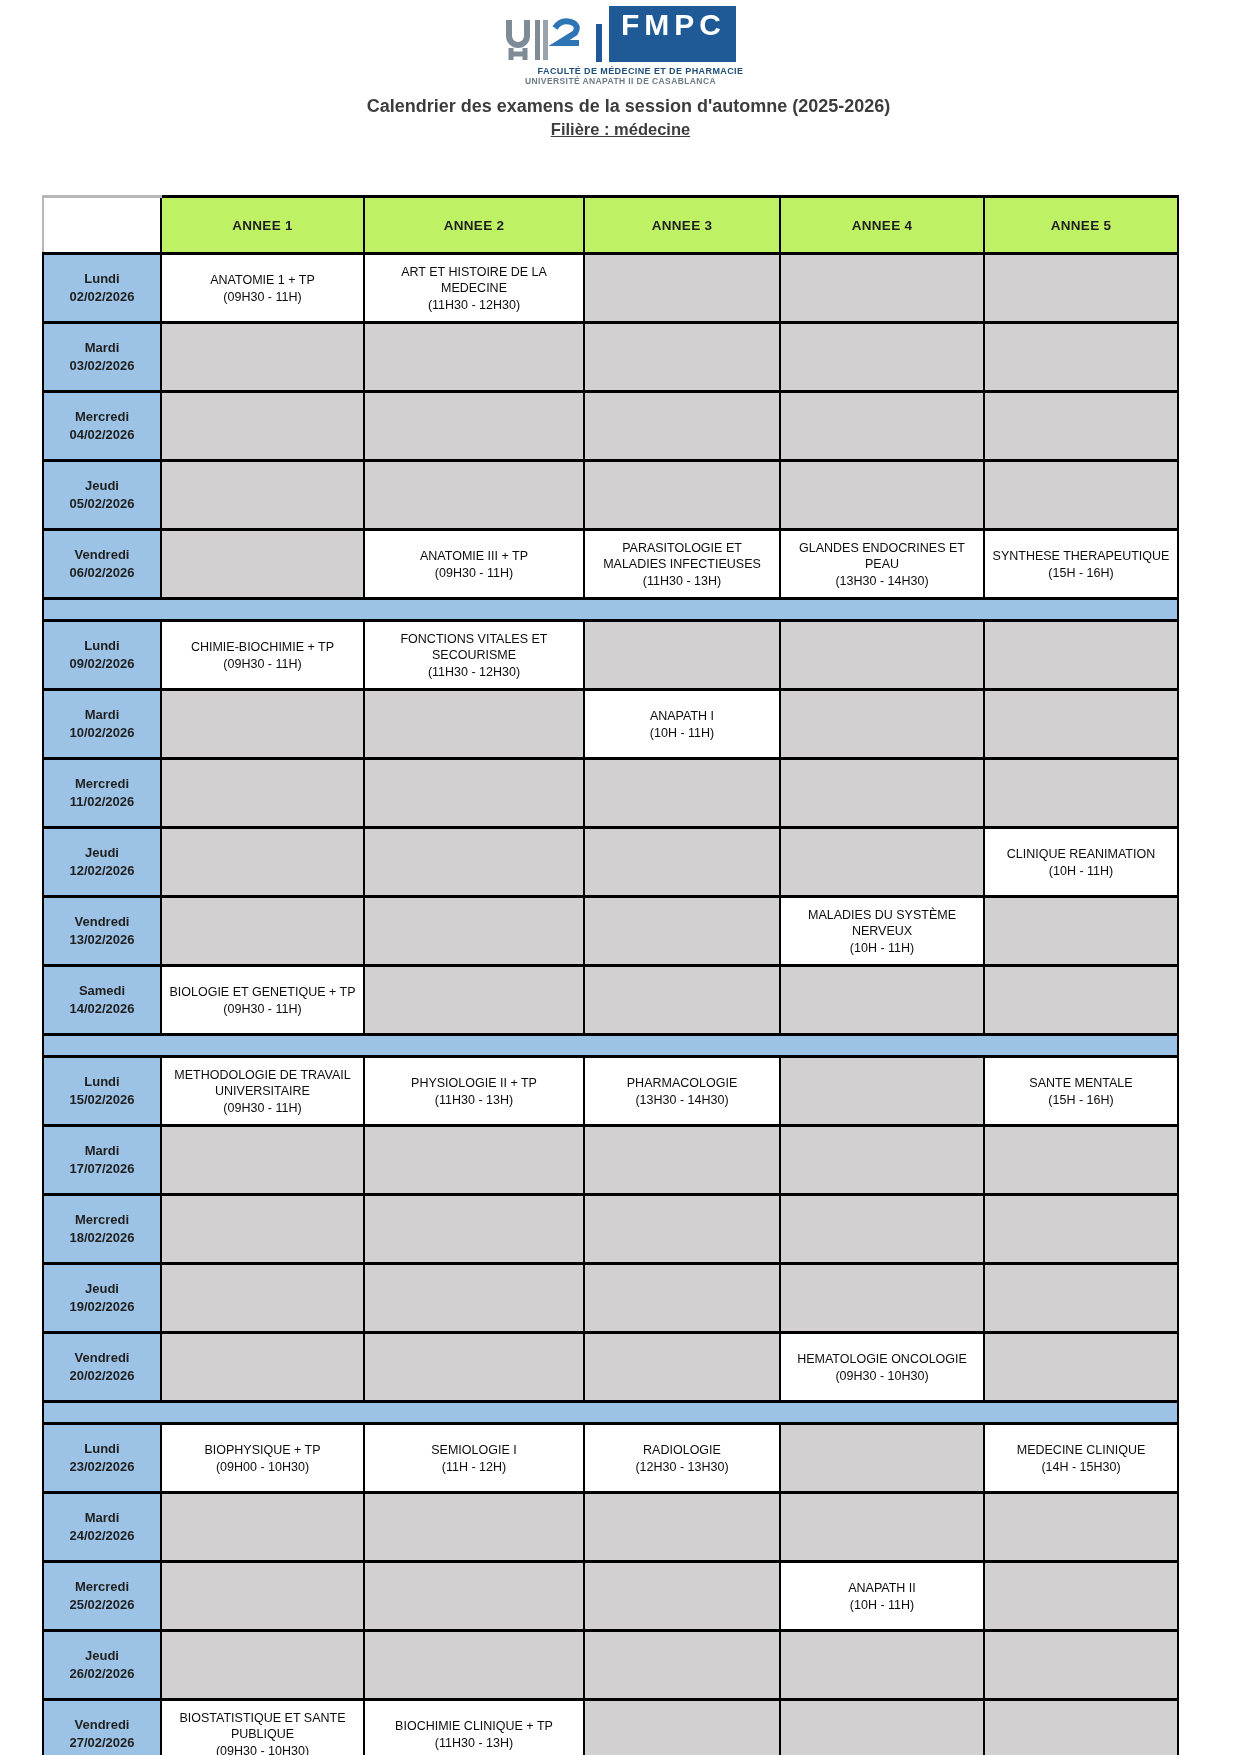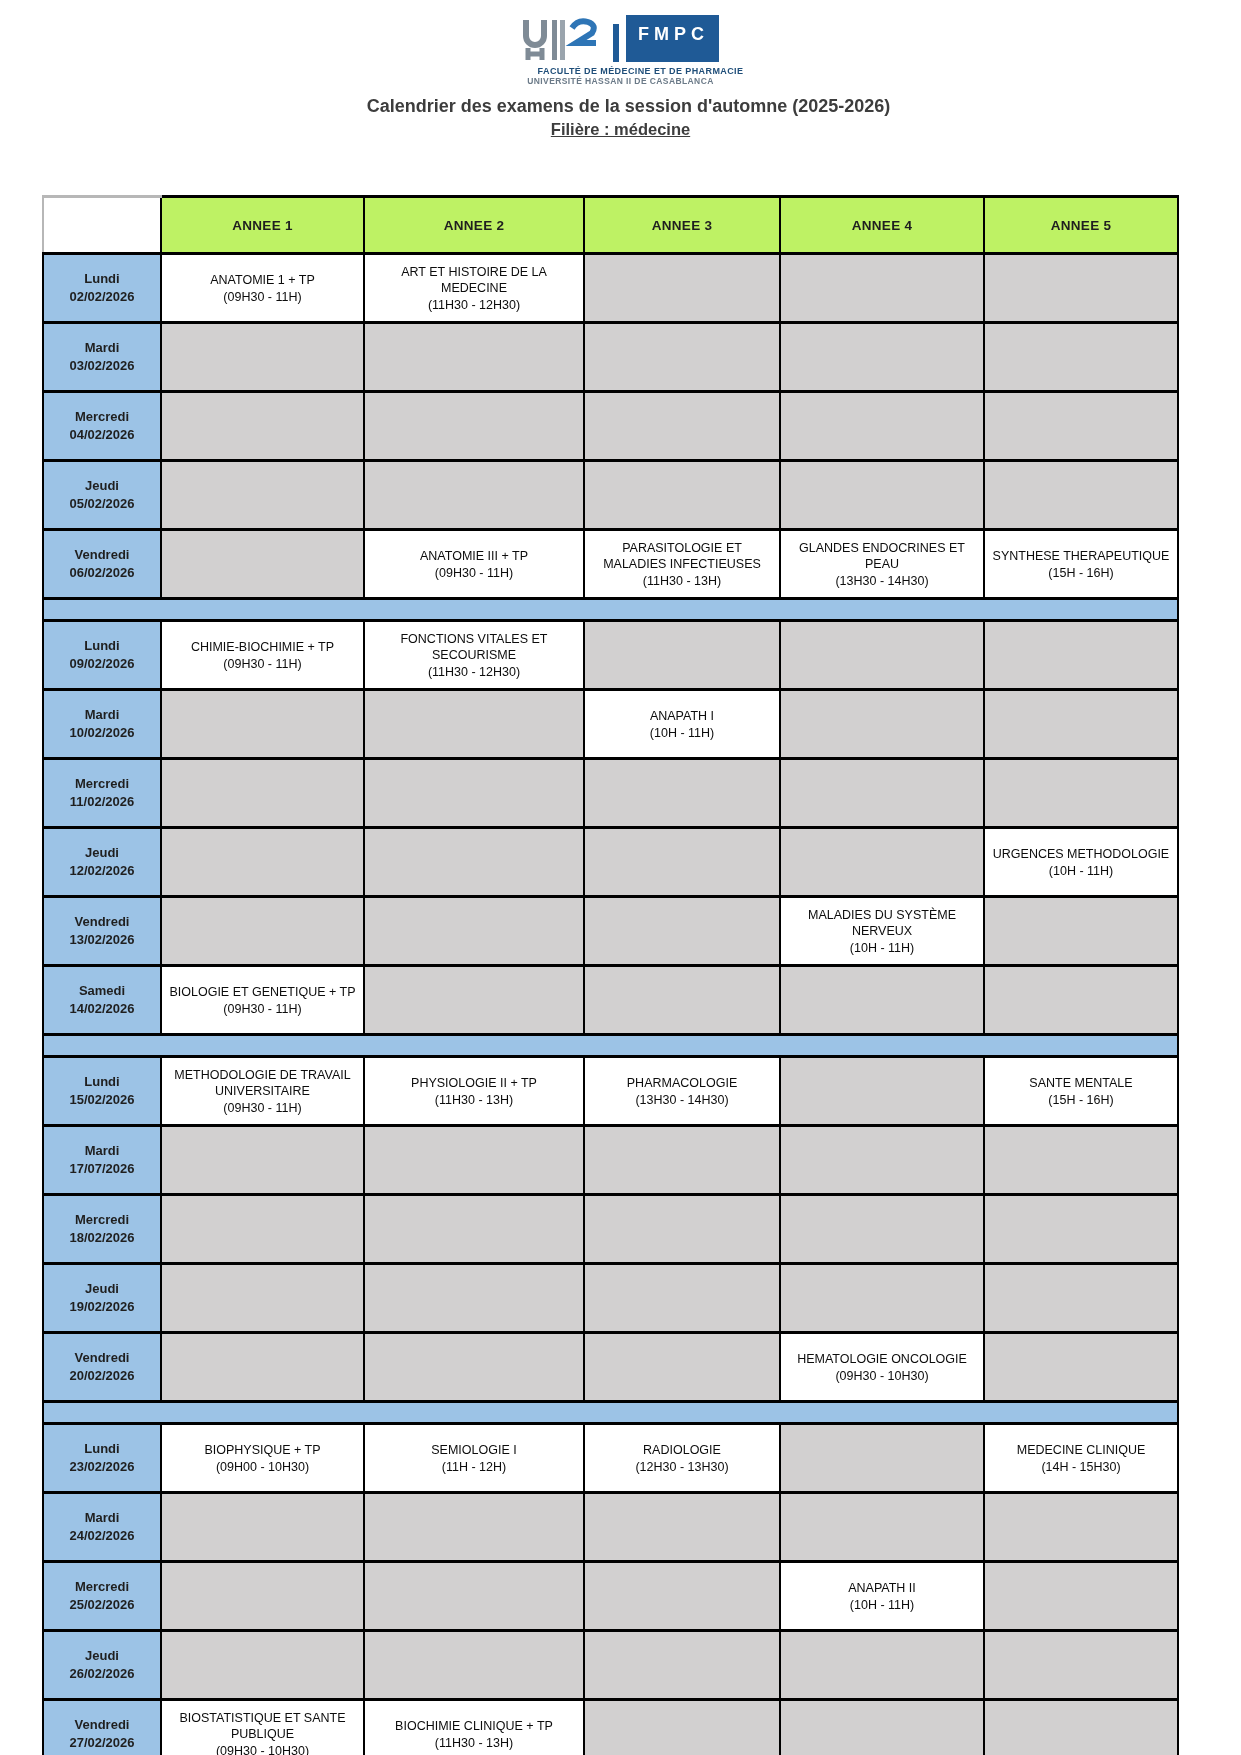"FMPC" .fmpc-box { font-size: 18px -> 30px; padding: 4px 10px 14px 12px -> 4px 10px 23px 12px }
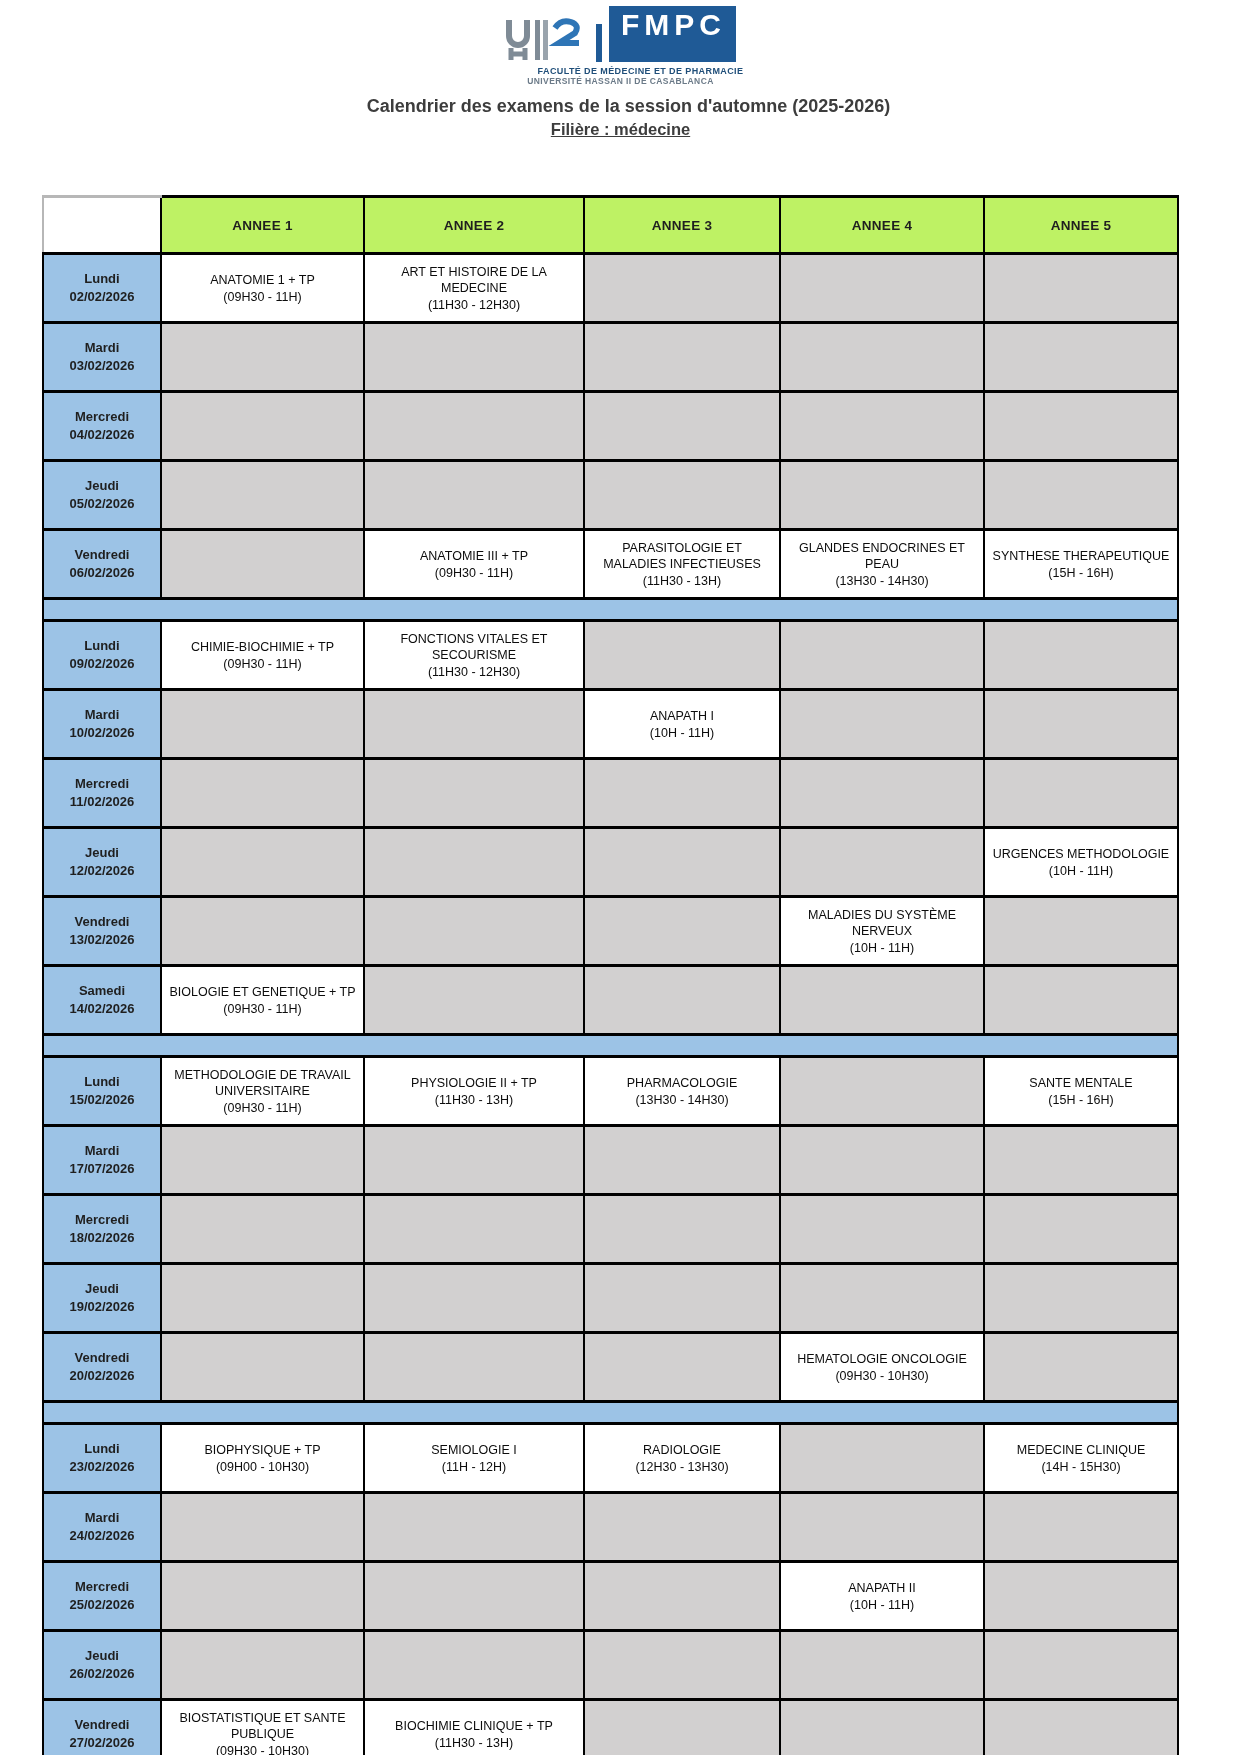"UNIVERSITÉ HASSAN II DE CASABLANCA" div.faculty-line2 { text: HASSAN -> ANAPATH }
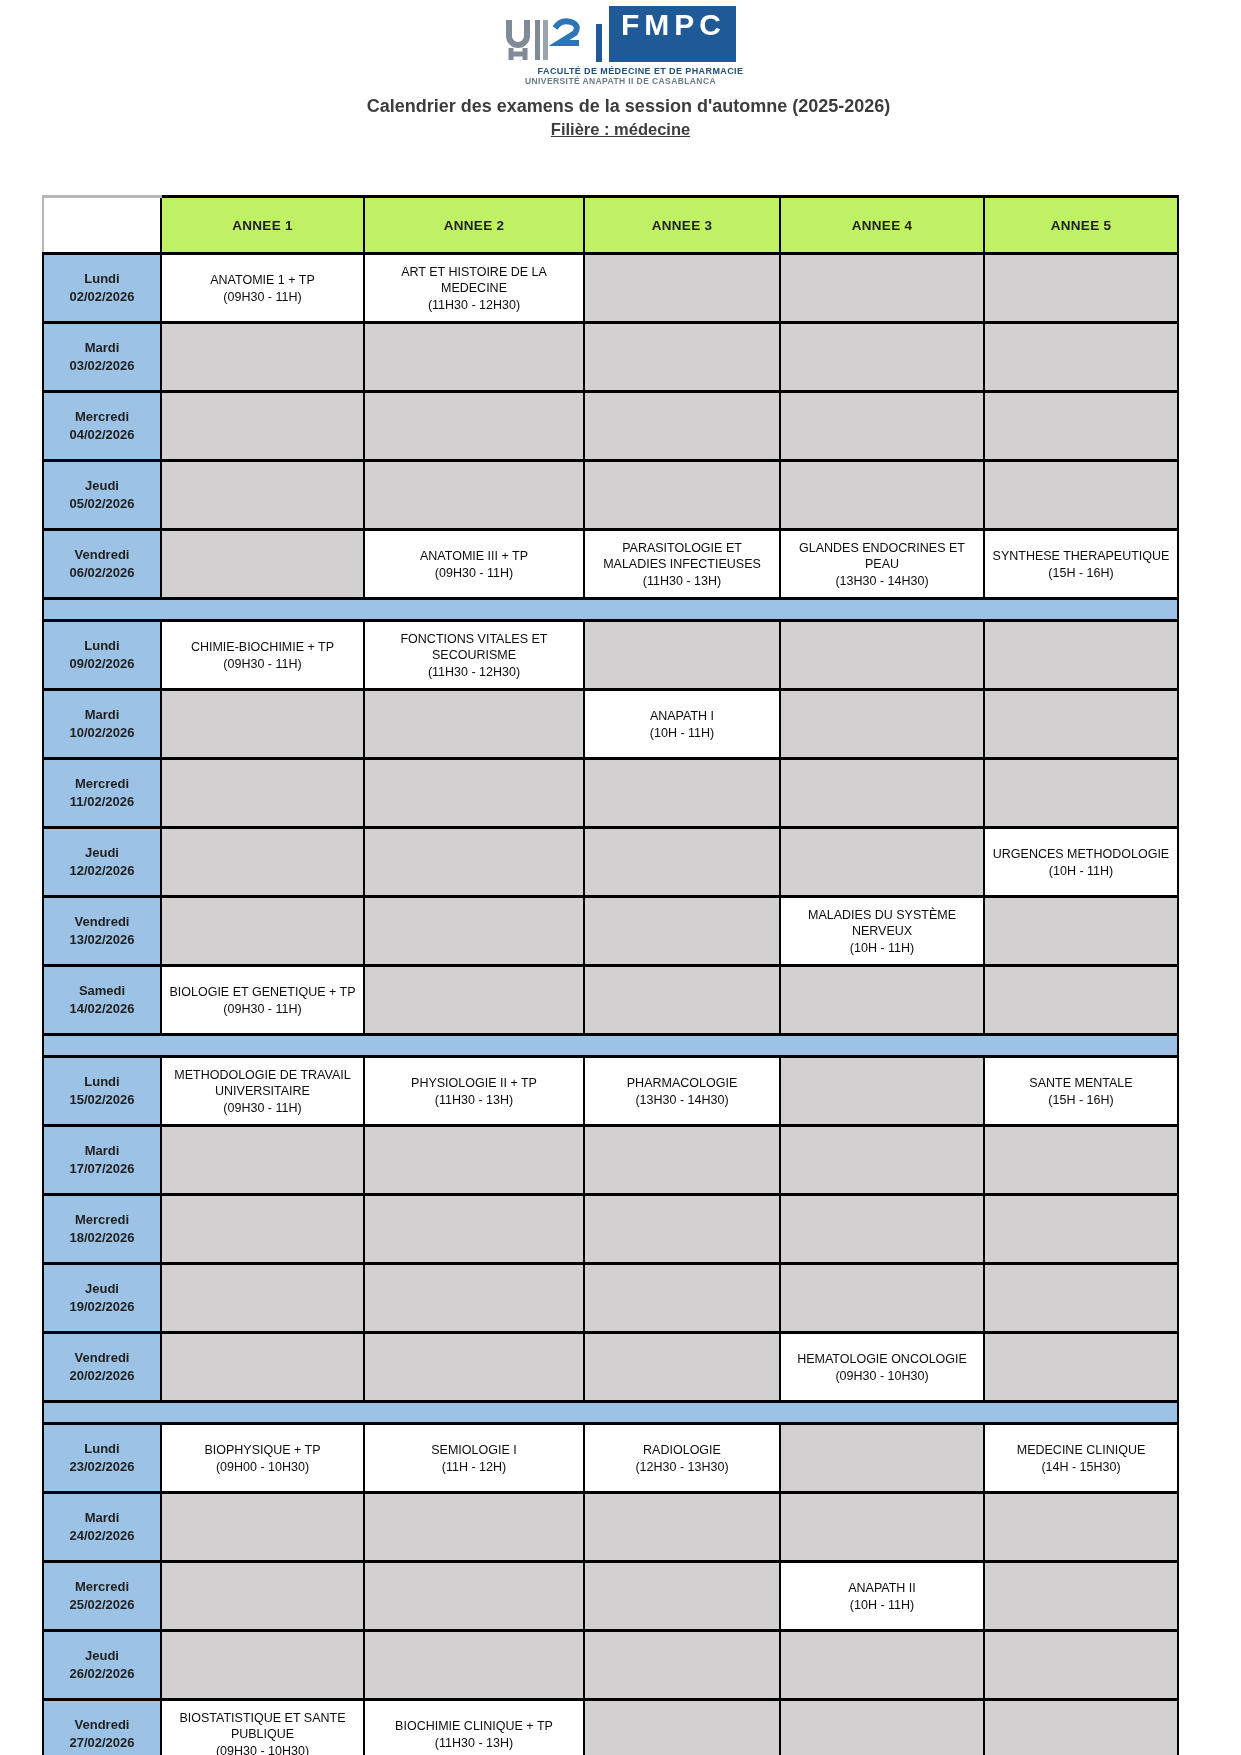"URGENCES METHODOLOGIE" div.en { text: URGENCES METHODOLOGIE -> CLINIQUE REANIMATION }
